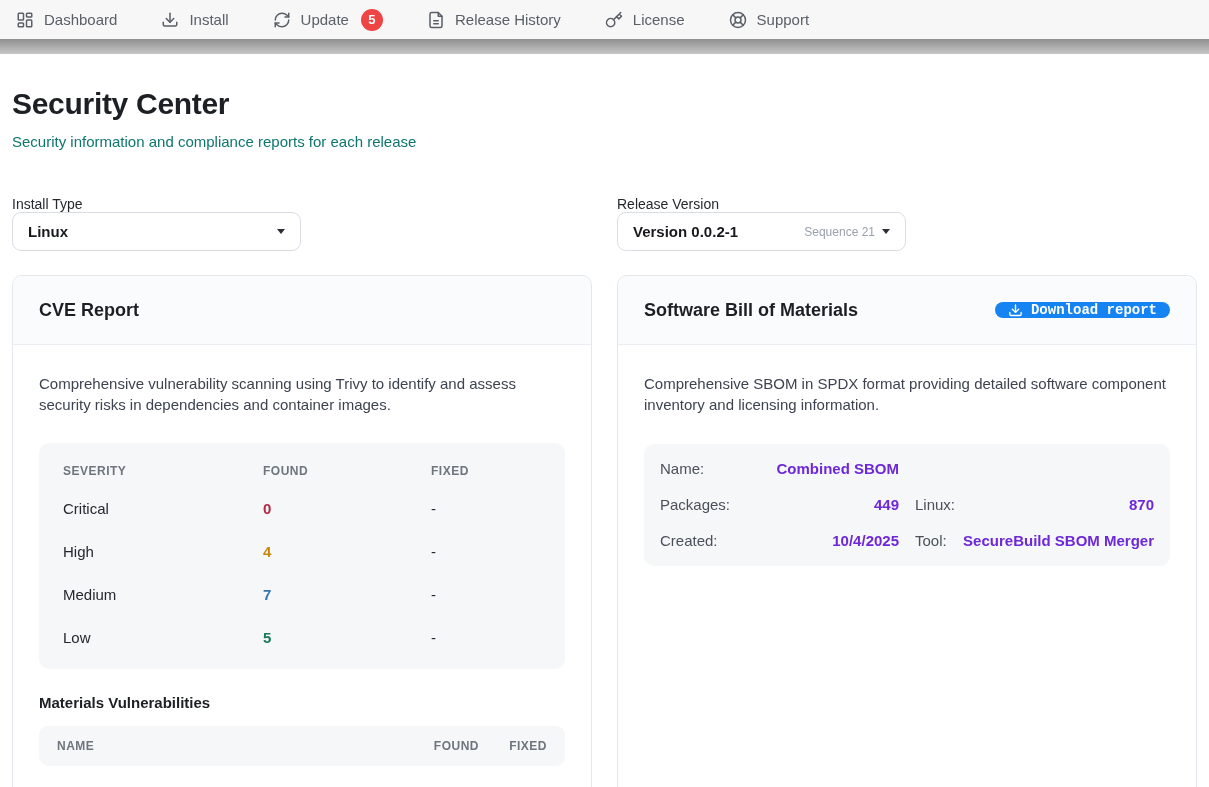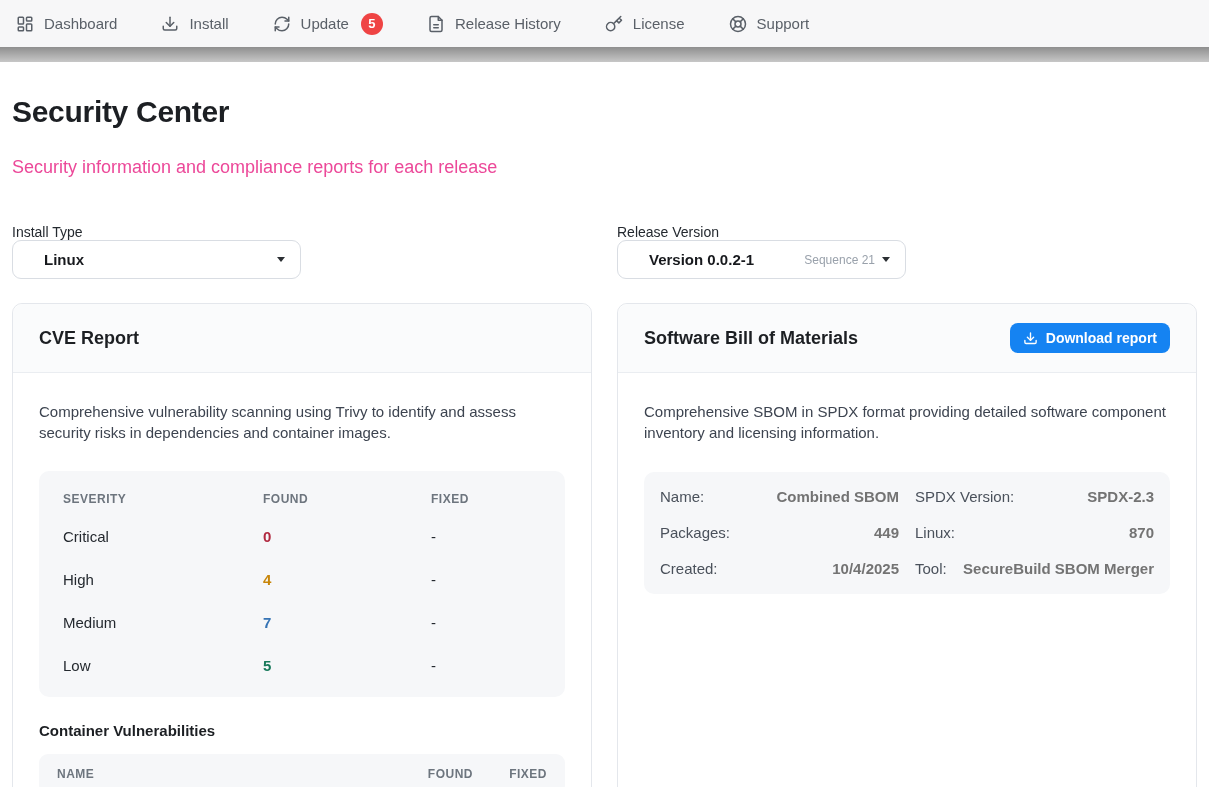"Dashboard" .topnav { height: 47px -> 39px }
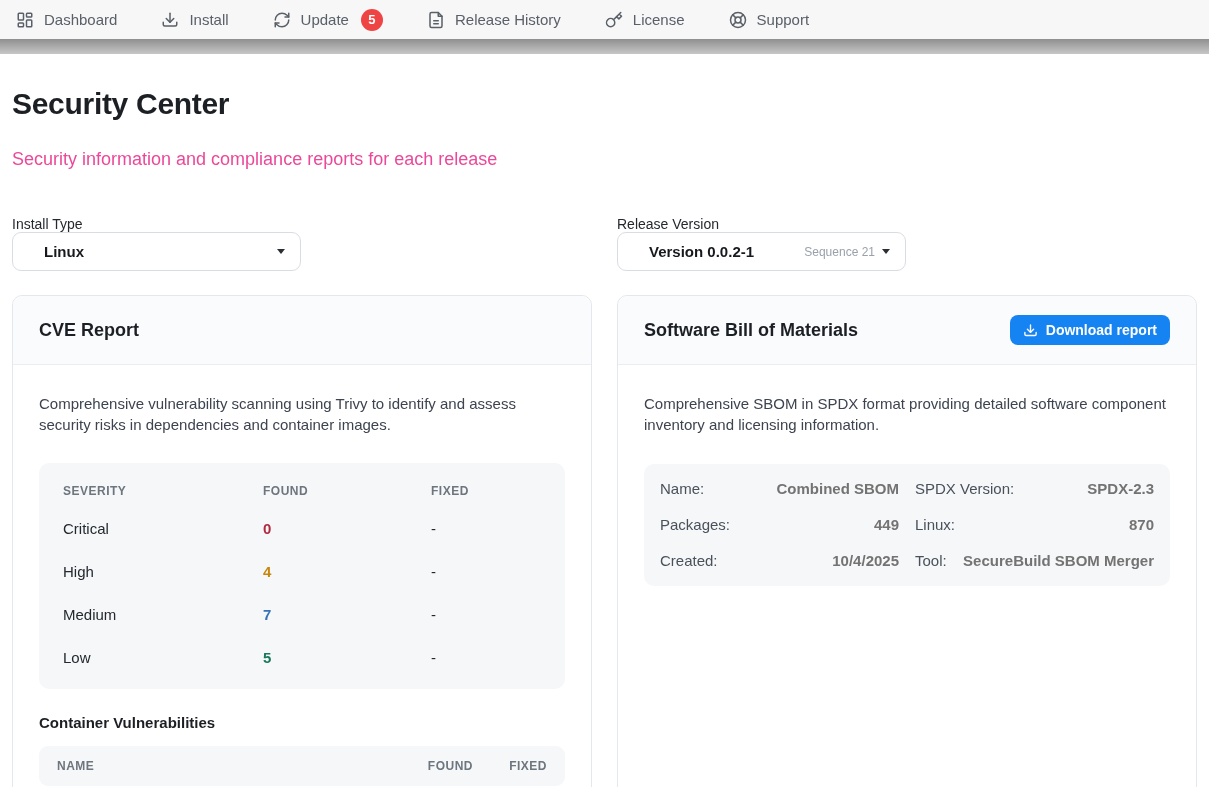"Security information and compliance" .page-subtitle { color: #ec4899 -> #0f766e; font-size: 18px -> 15px; margin-top: 28px -> 12px }
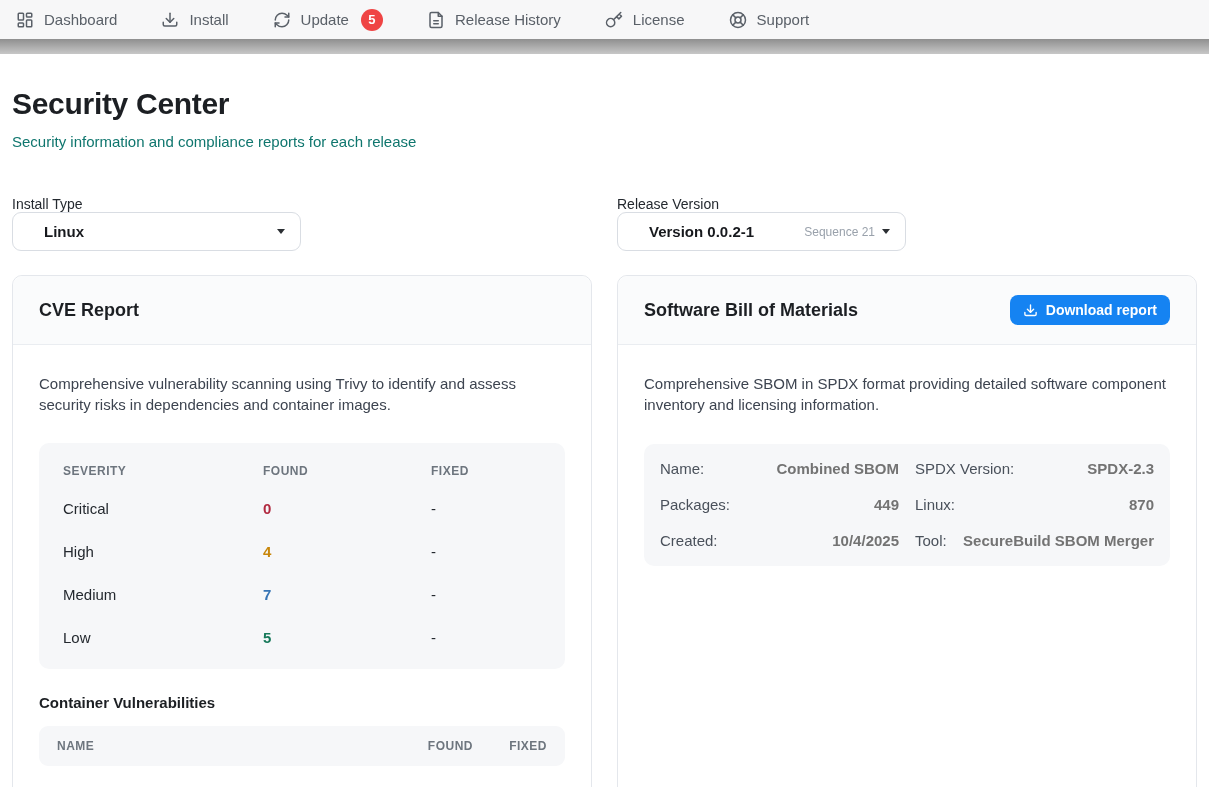"Linux" .select-value { margin-left: 16px -> none }
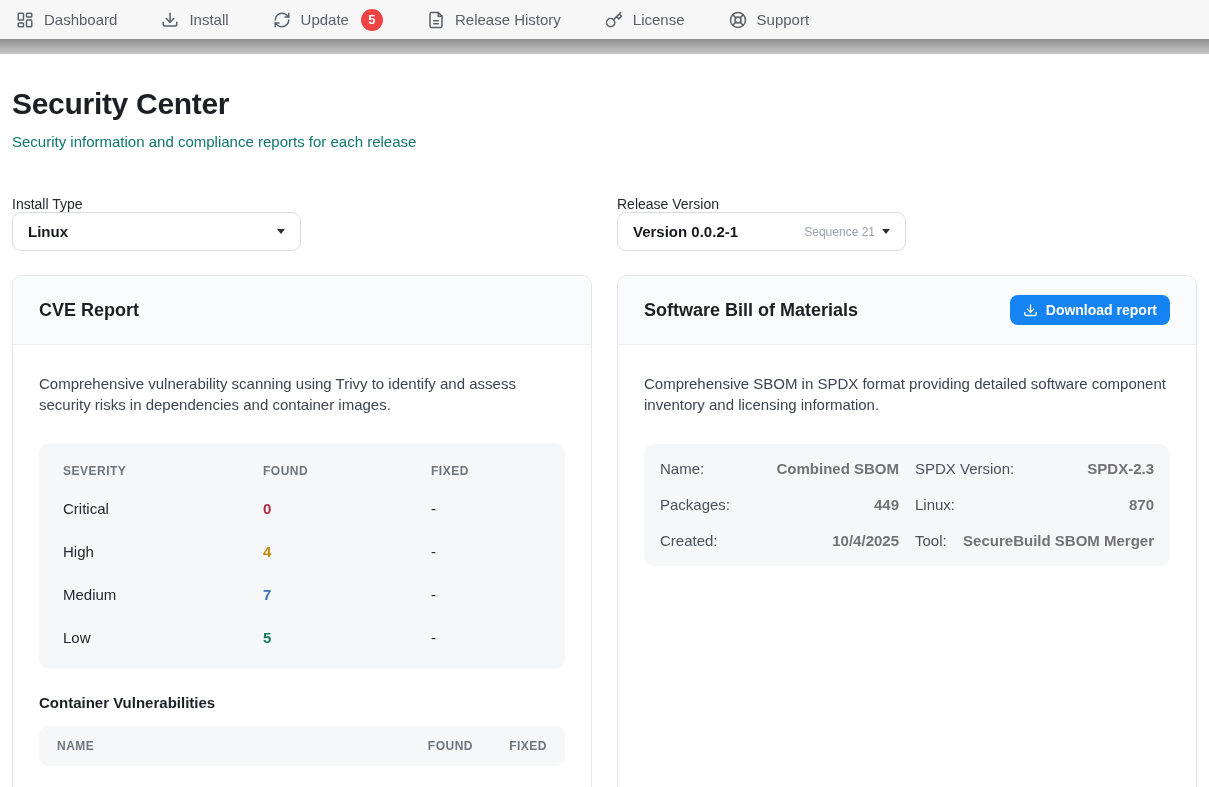"Download report" .btn-primary { font-family: Liberation Sans, sans-serif -> Liberation Mono, monospace; height: 30px -> 16px }
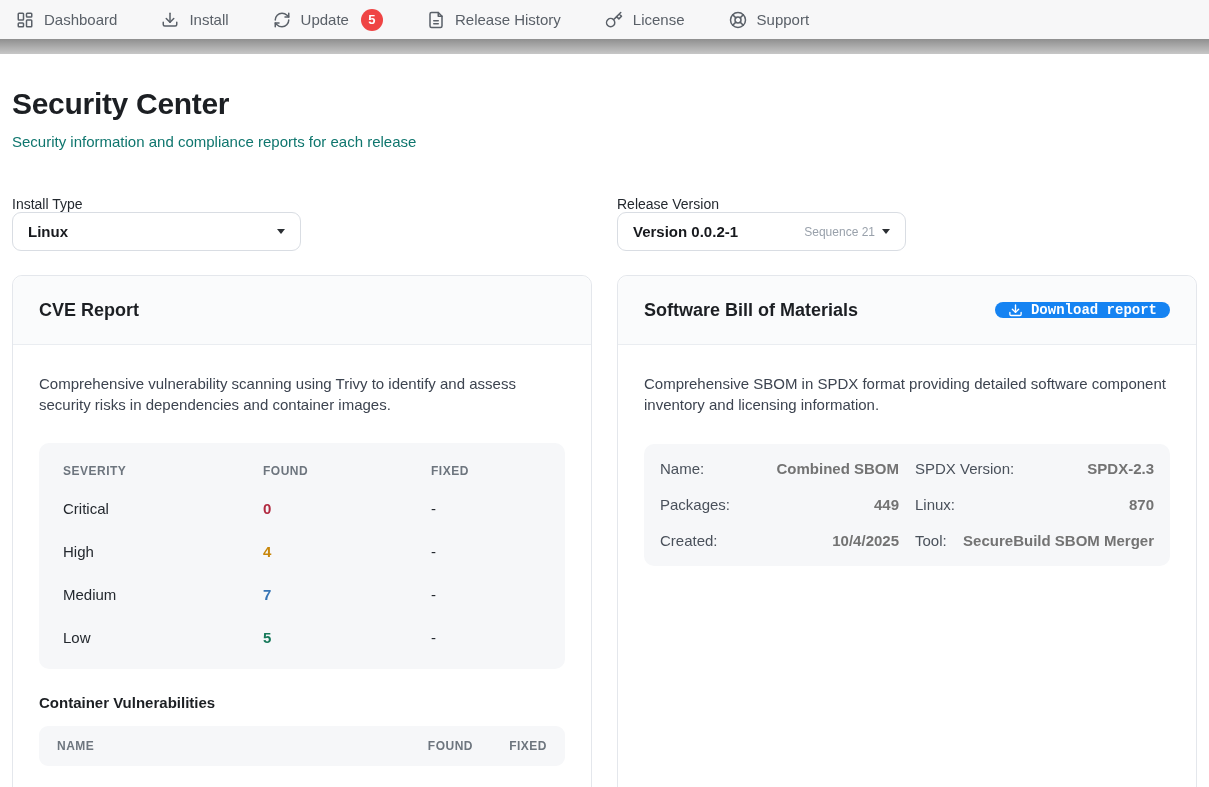"Combined SBOM" .sbom-value { color: #737373 -> #6d28d9 }
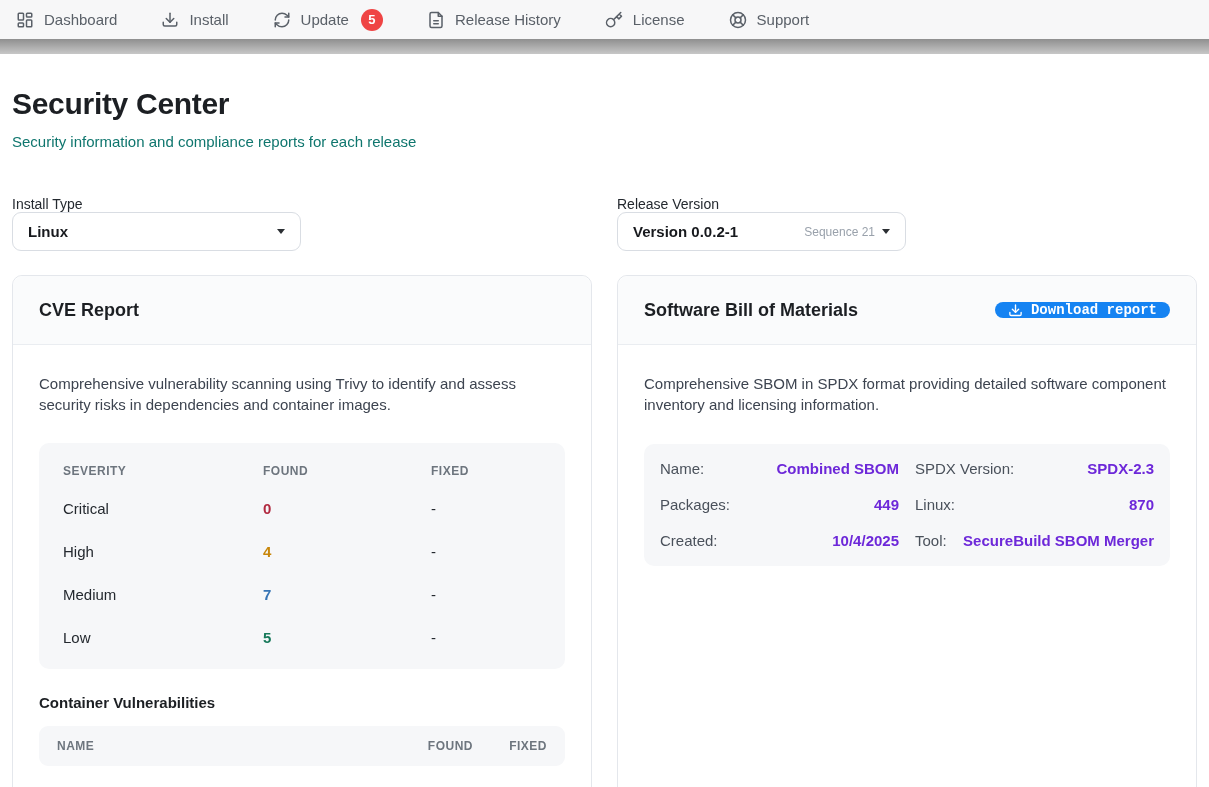"SPDX Version:" div.sbom-cell { html: <div> <span>SPDX Version:</span> <span>SPDX-2.3</span> </div> -> none }
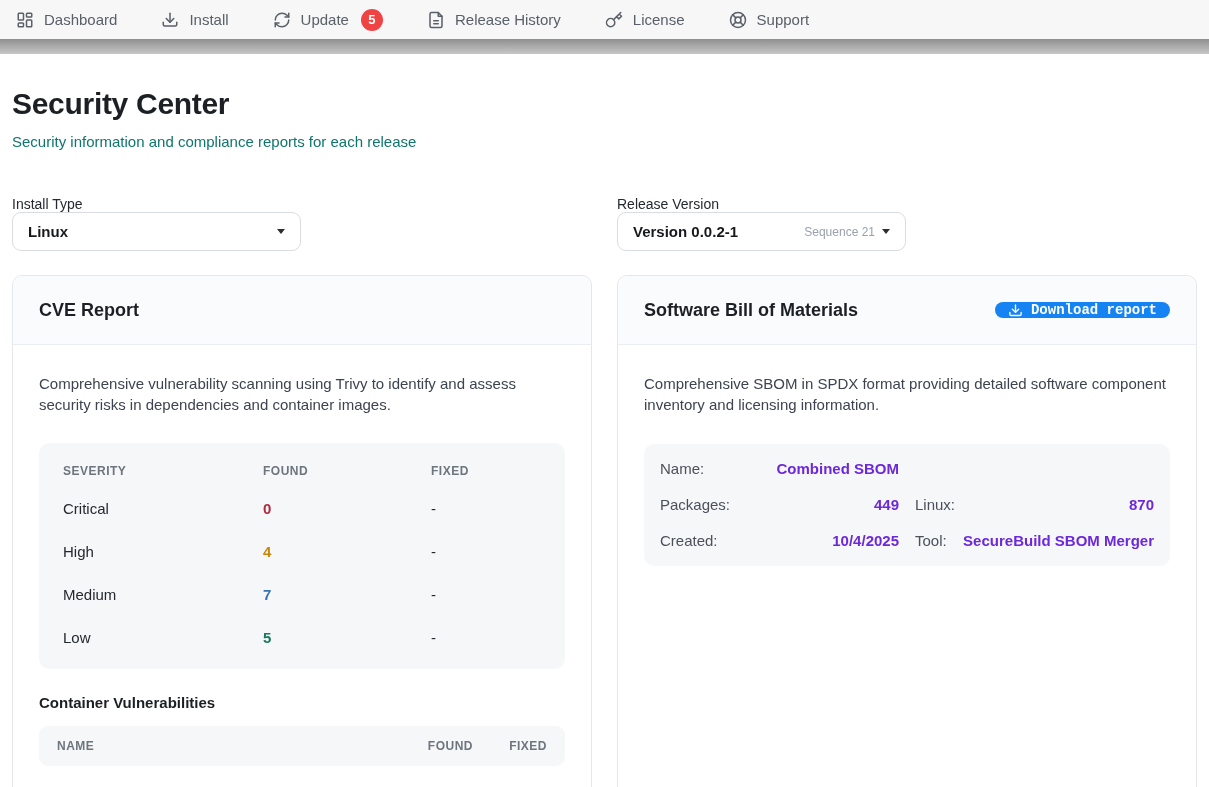"Container Vulnerabilities" h3.section-title { text: Container -> Materials }
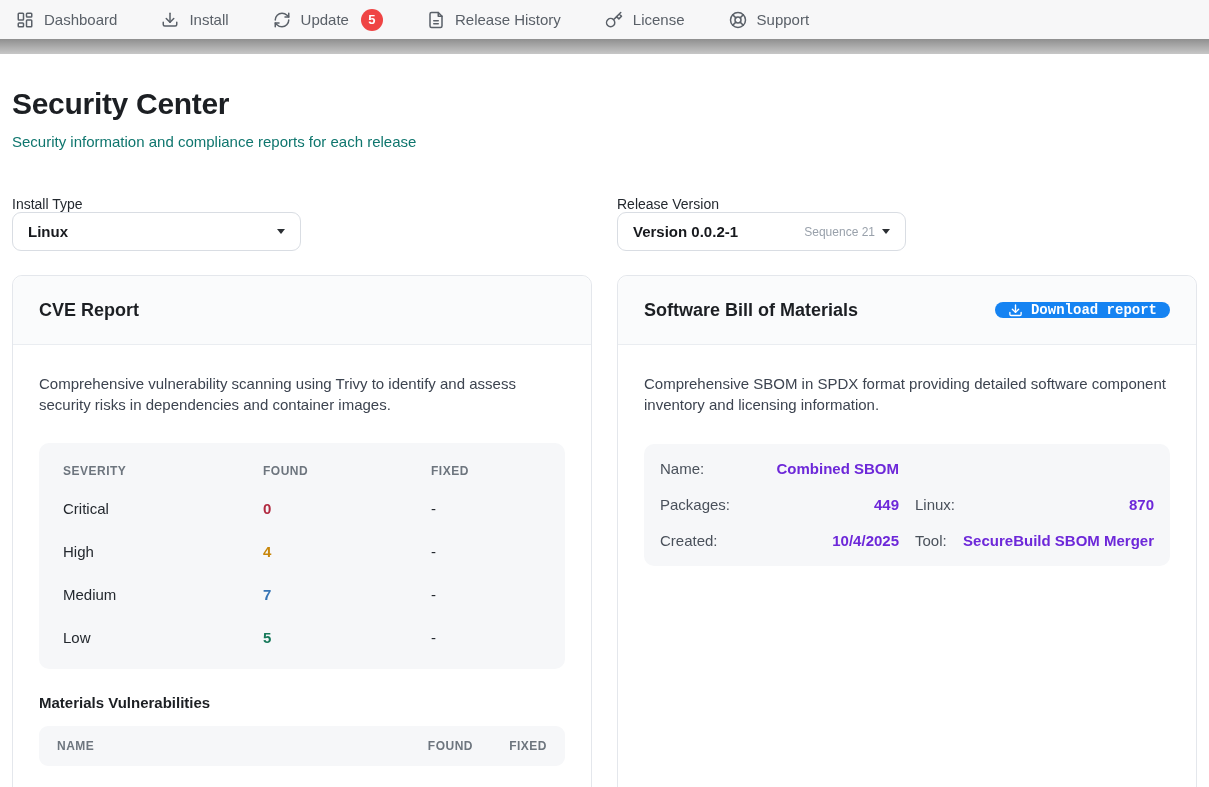"NAME" .cv-table-head { gap: 6px -> none }
